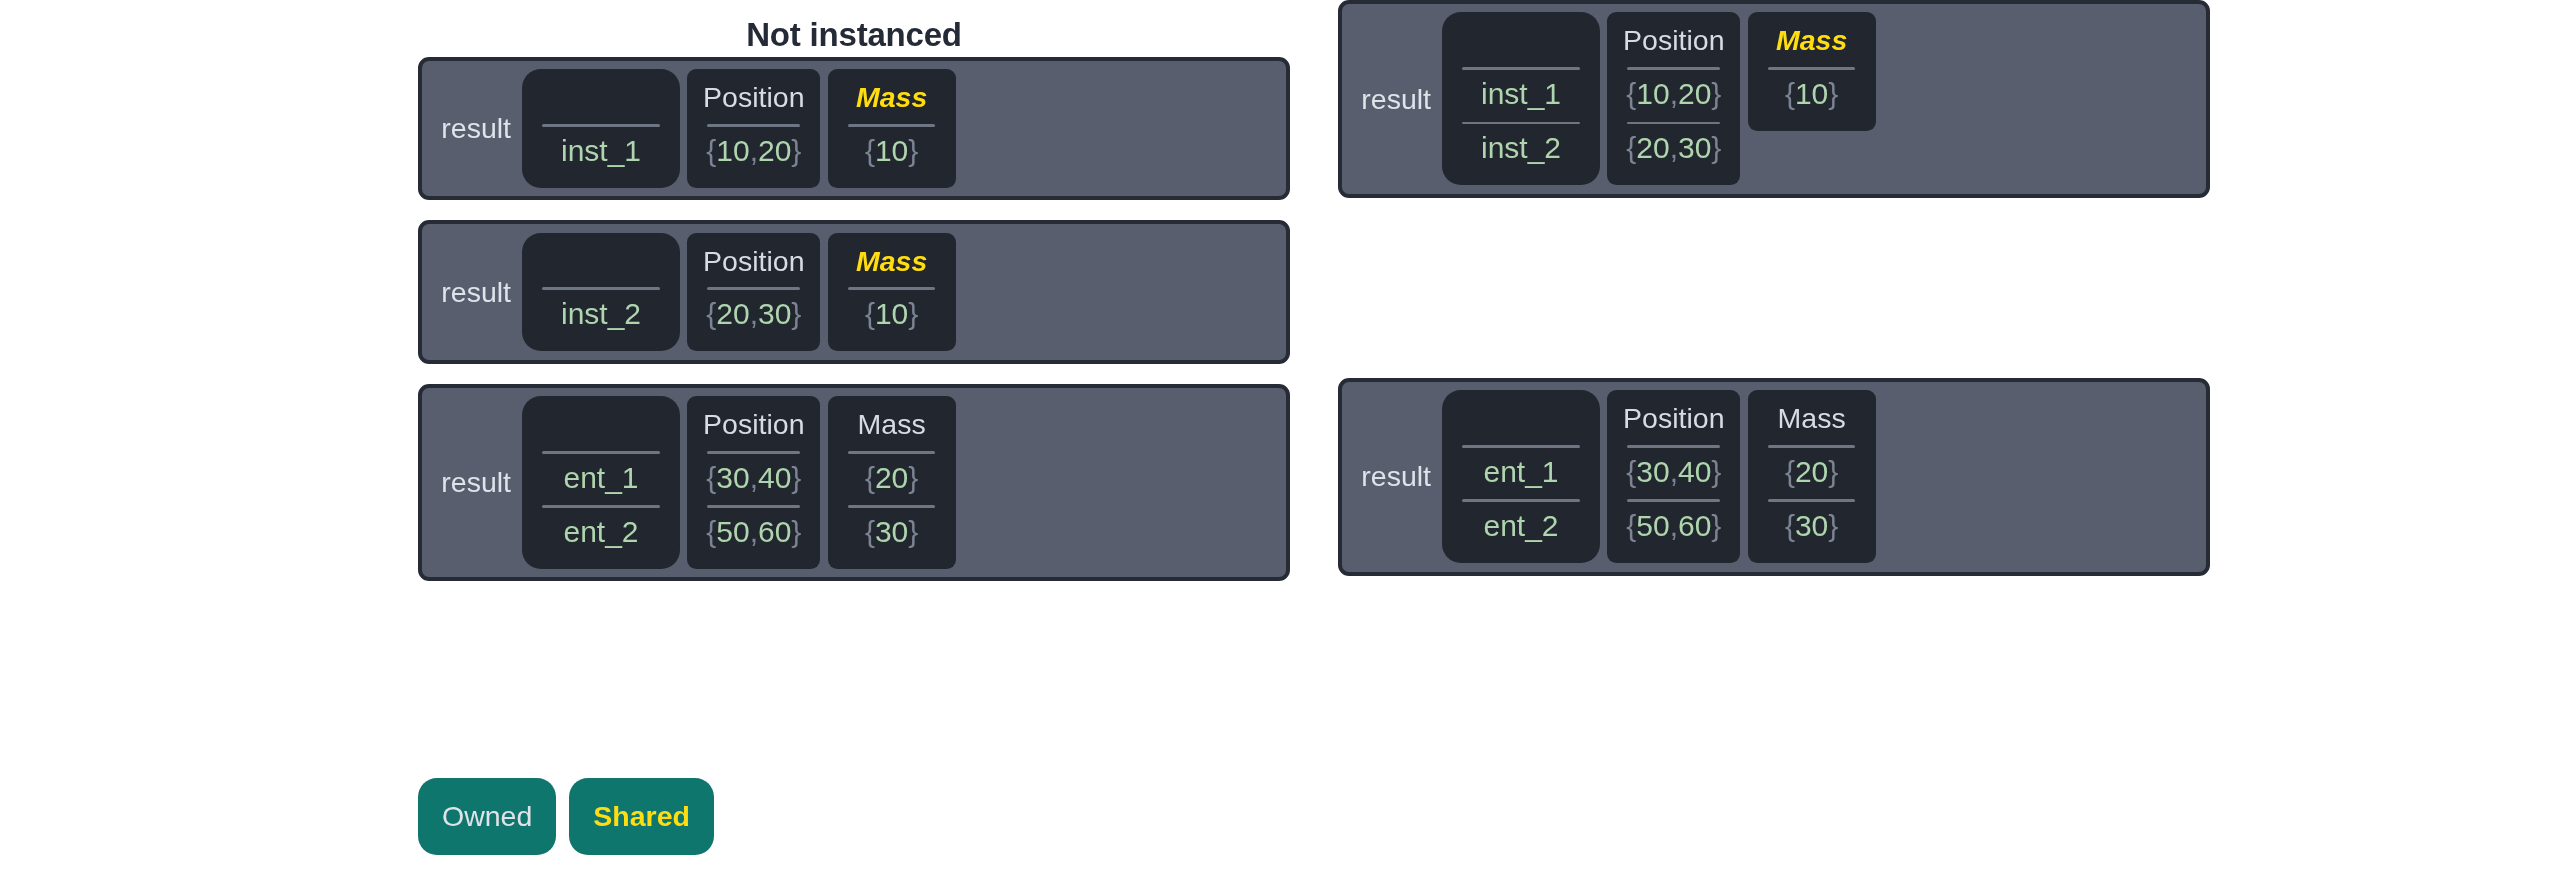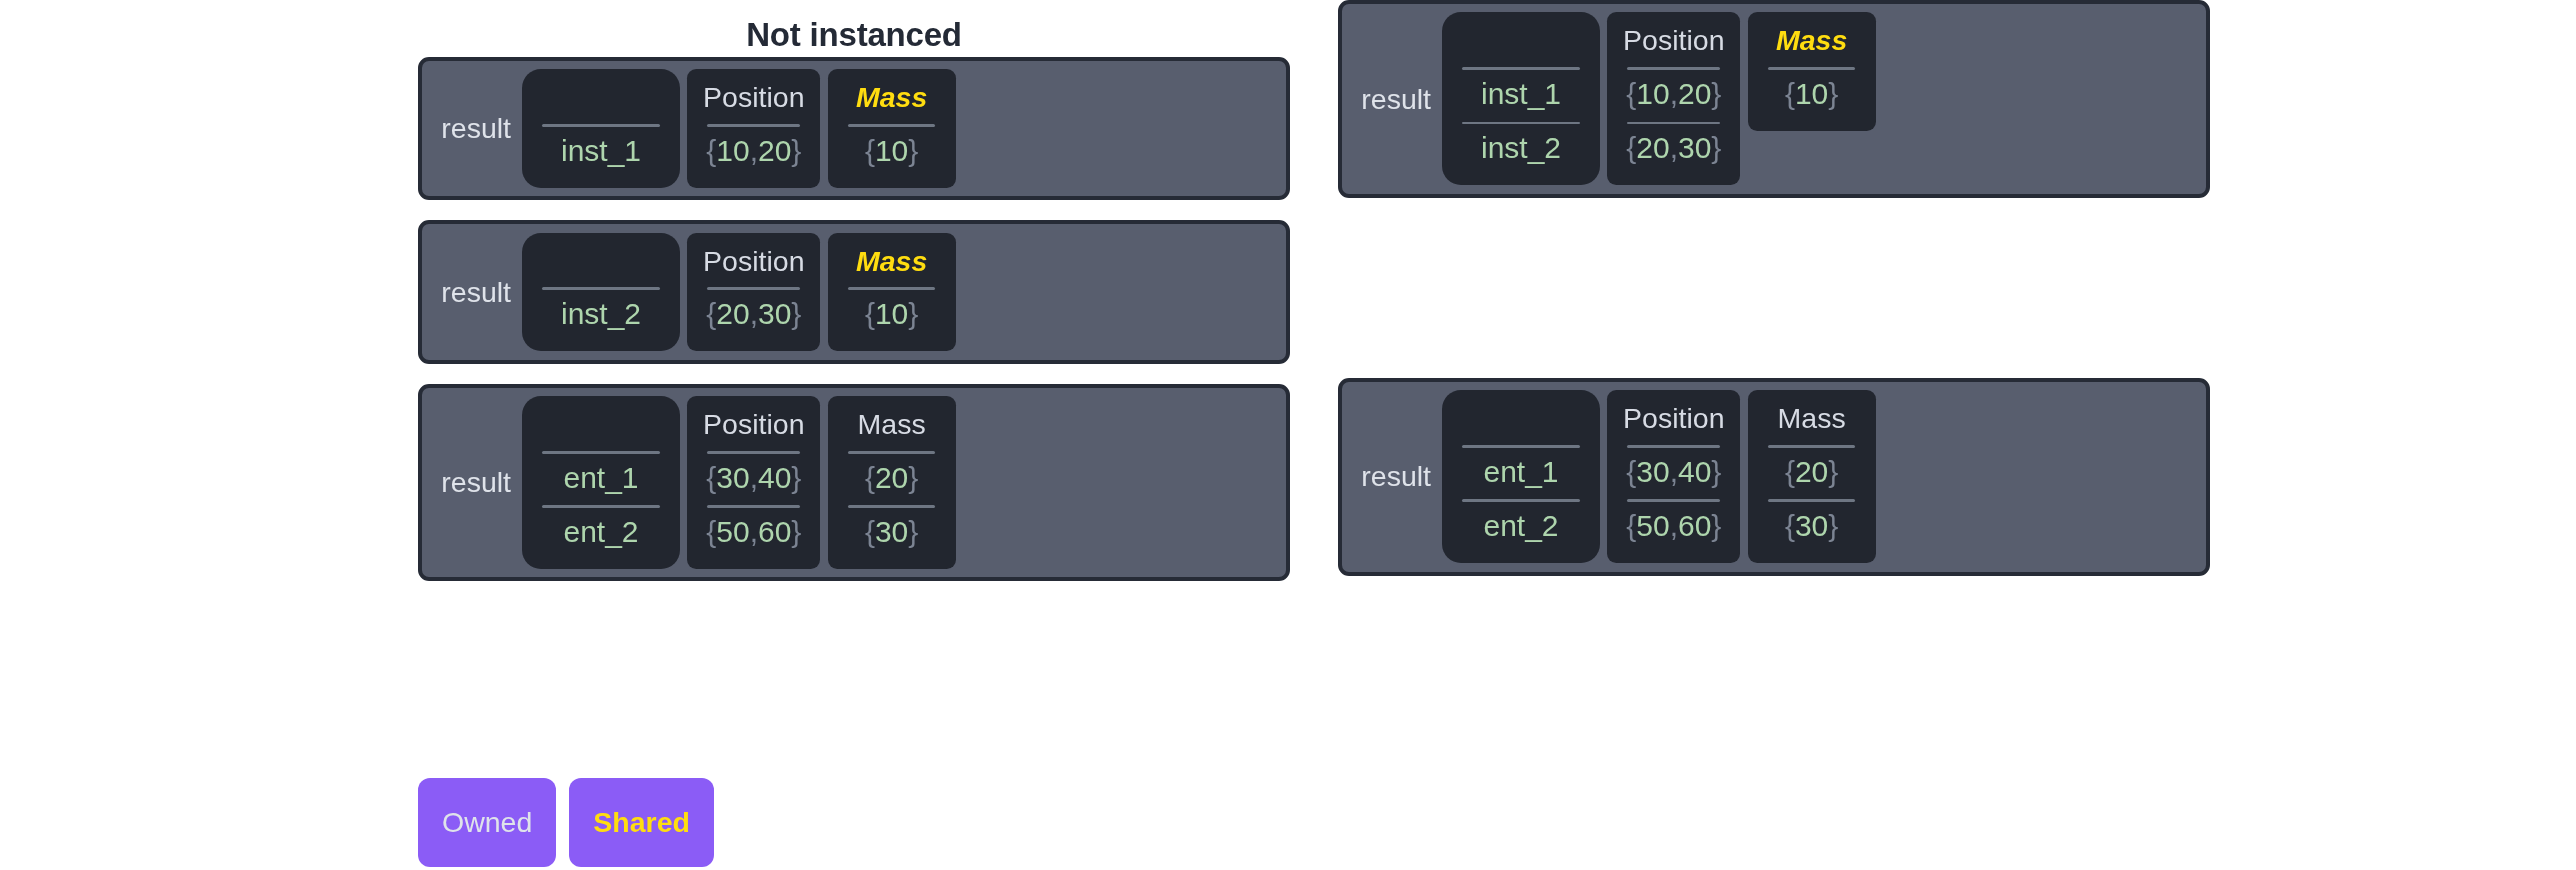"Owned" .chip { background: #8b5cf6 -> #0f766e; border-radius: 12px -> 19px; padding: 26px 24px -> 20px 24px }
